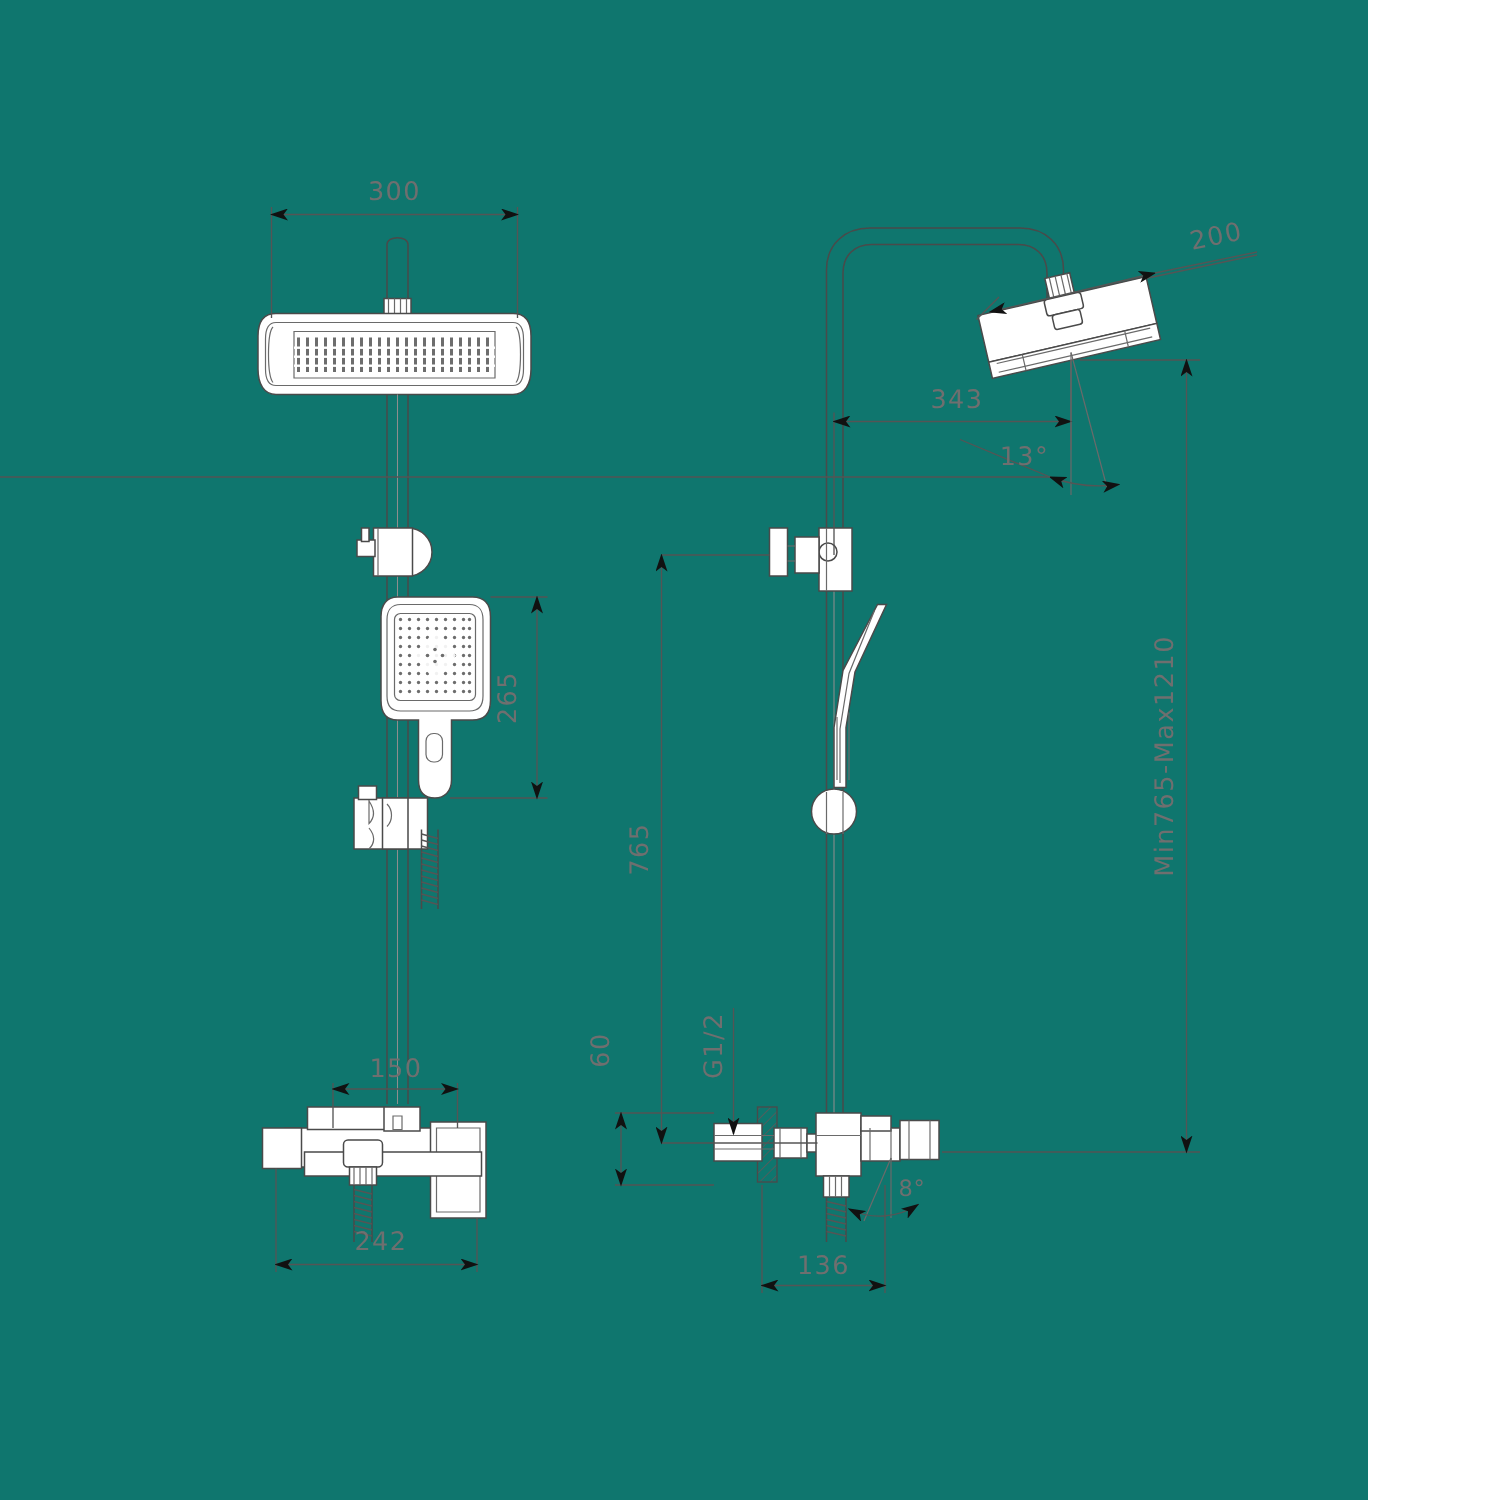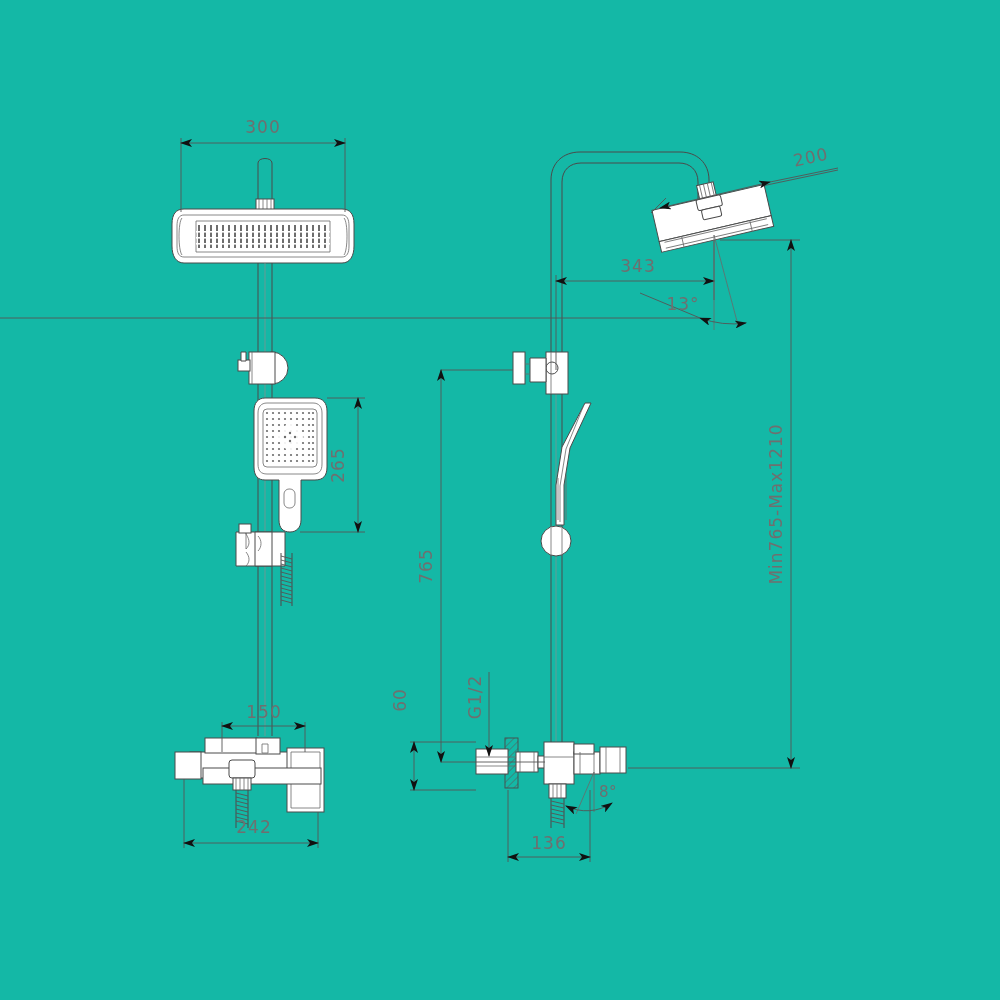"300" #sheet { background: #14b8a6 -> #0f766e; width: 1000px -> 912px }
